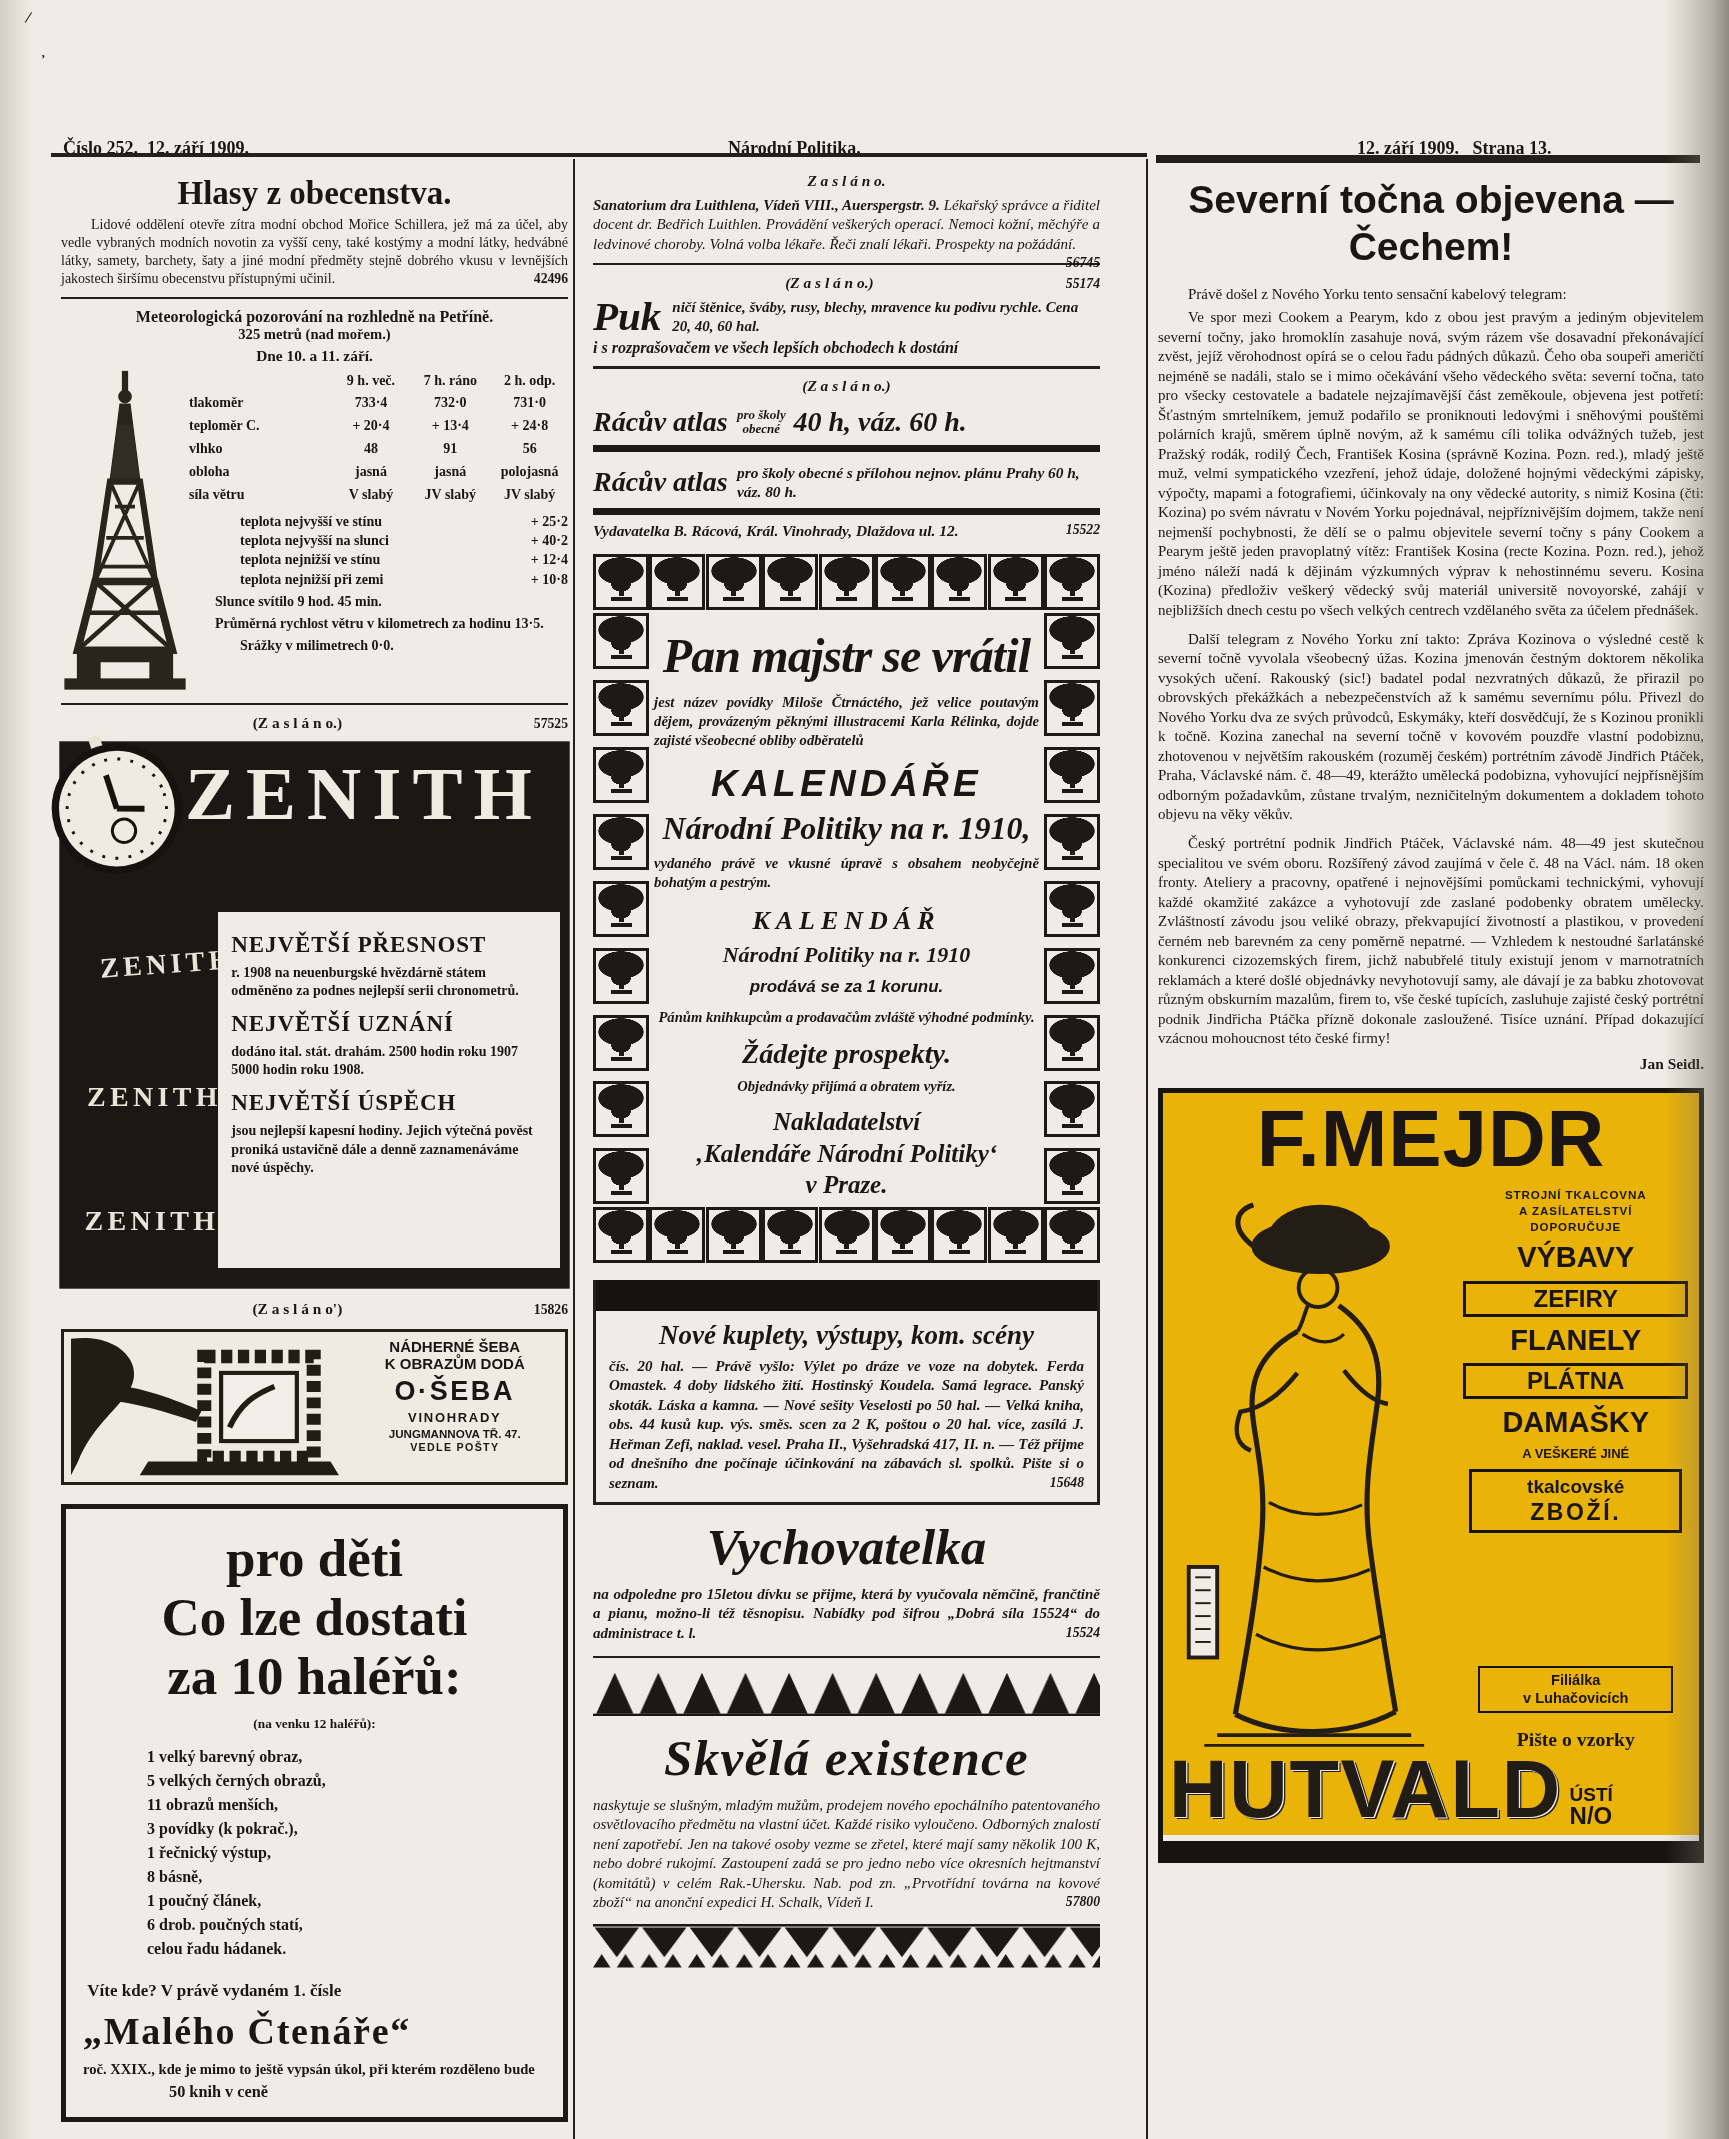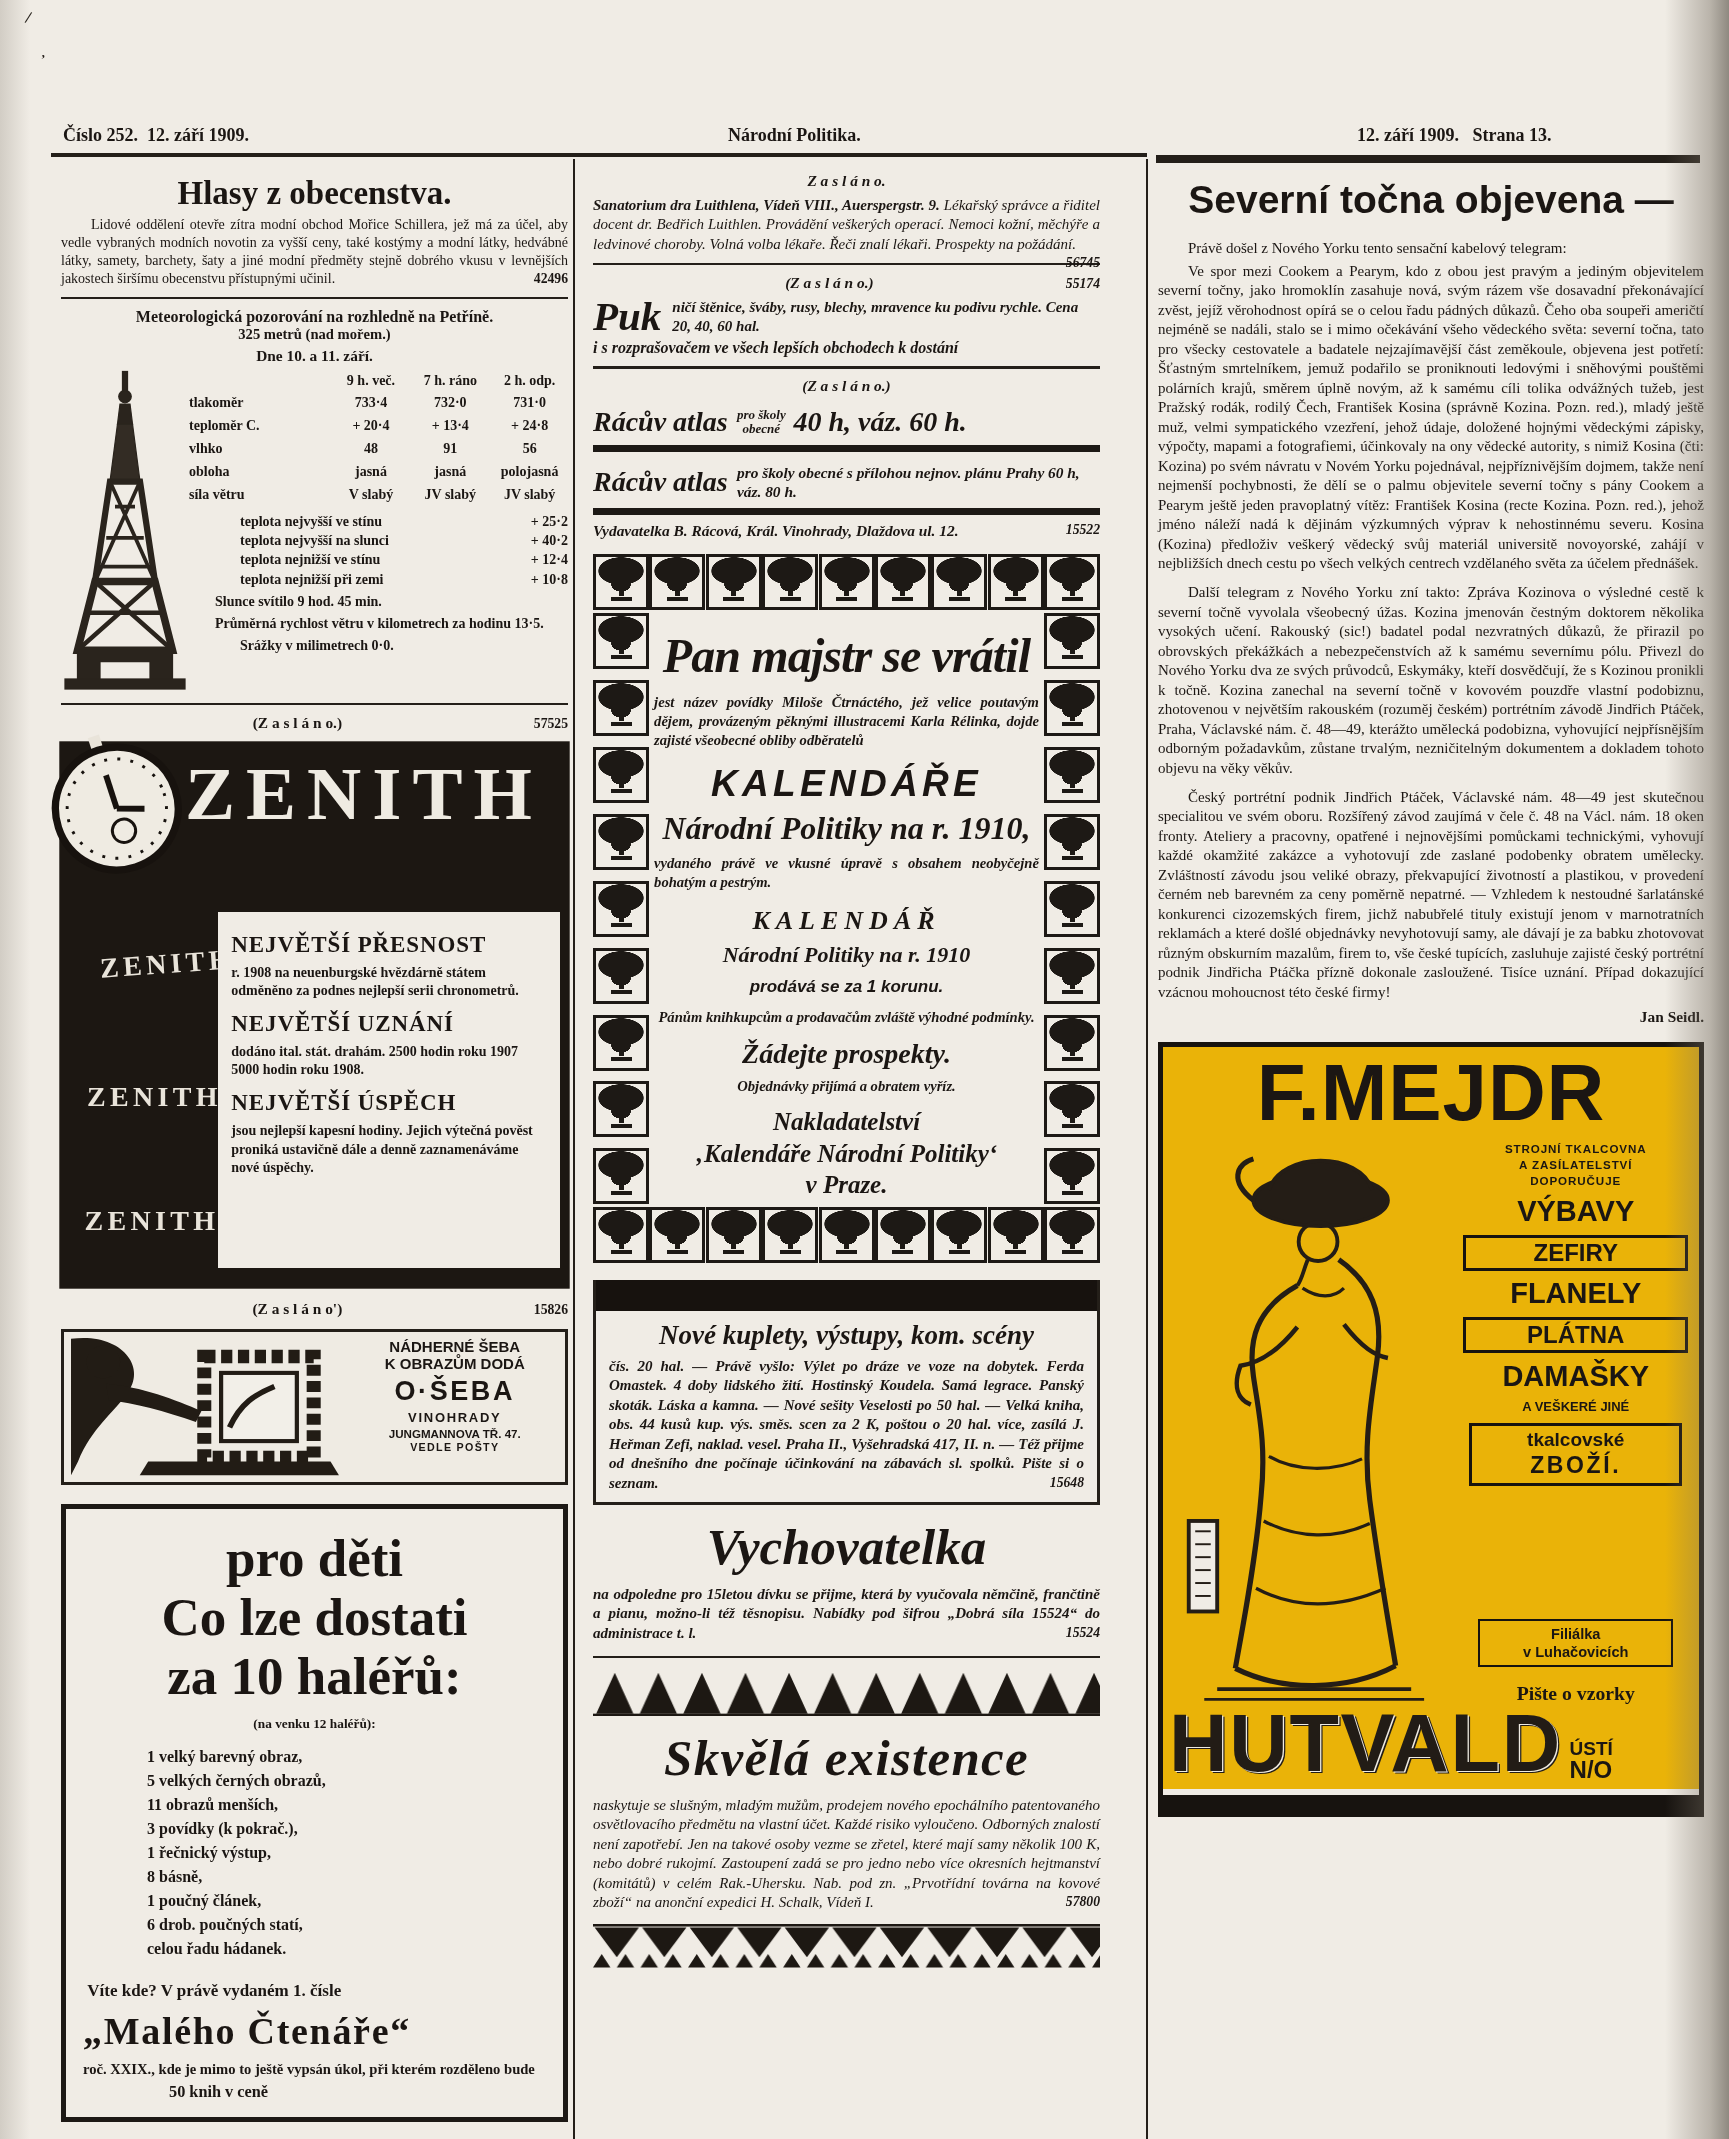"Číslo 252. 12. září 1909." .hdr { top: 125px -> 138px }
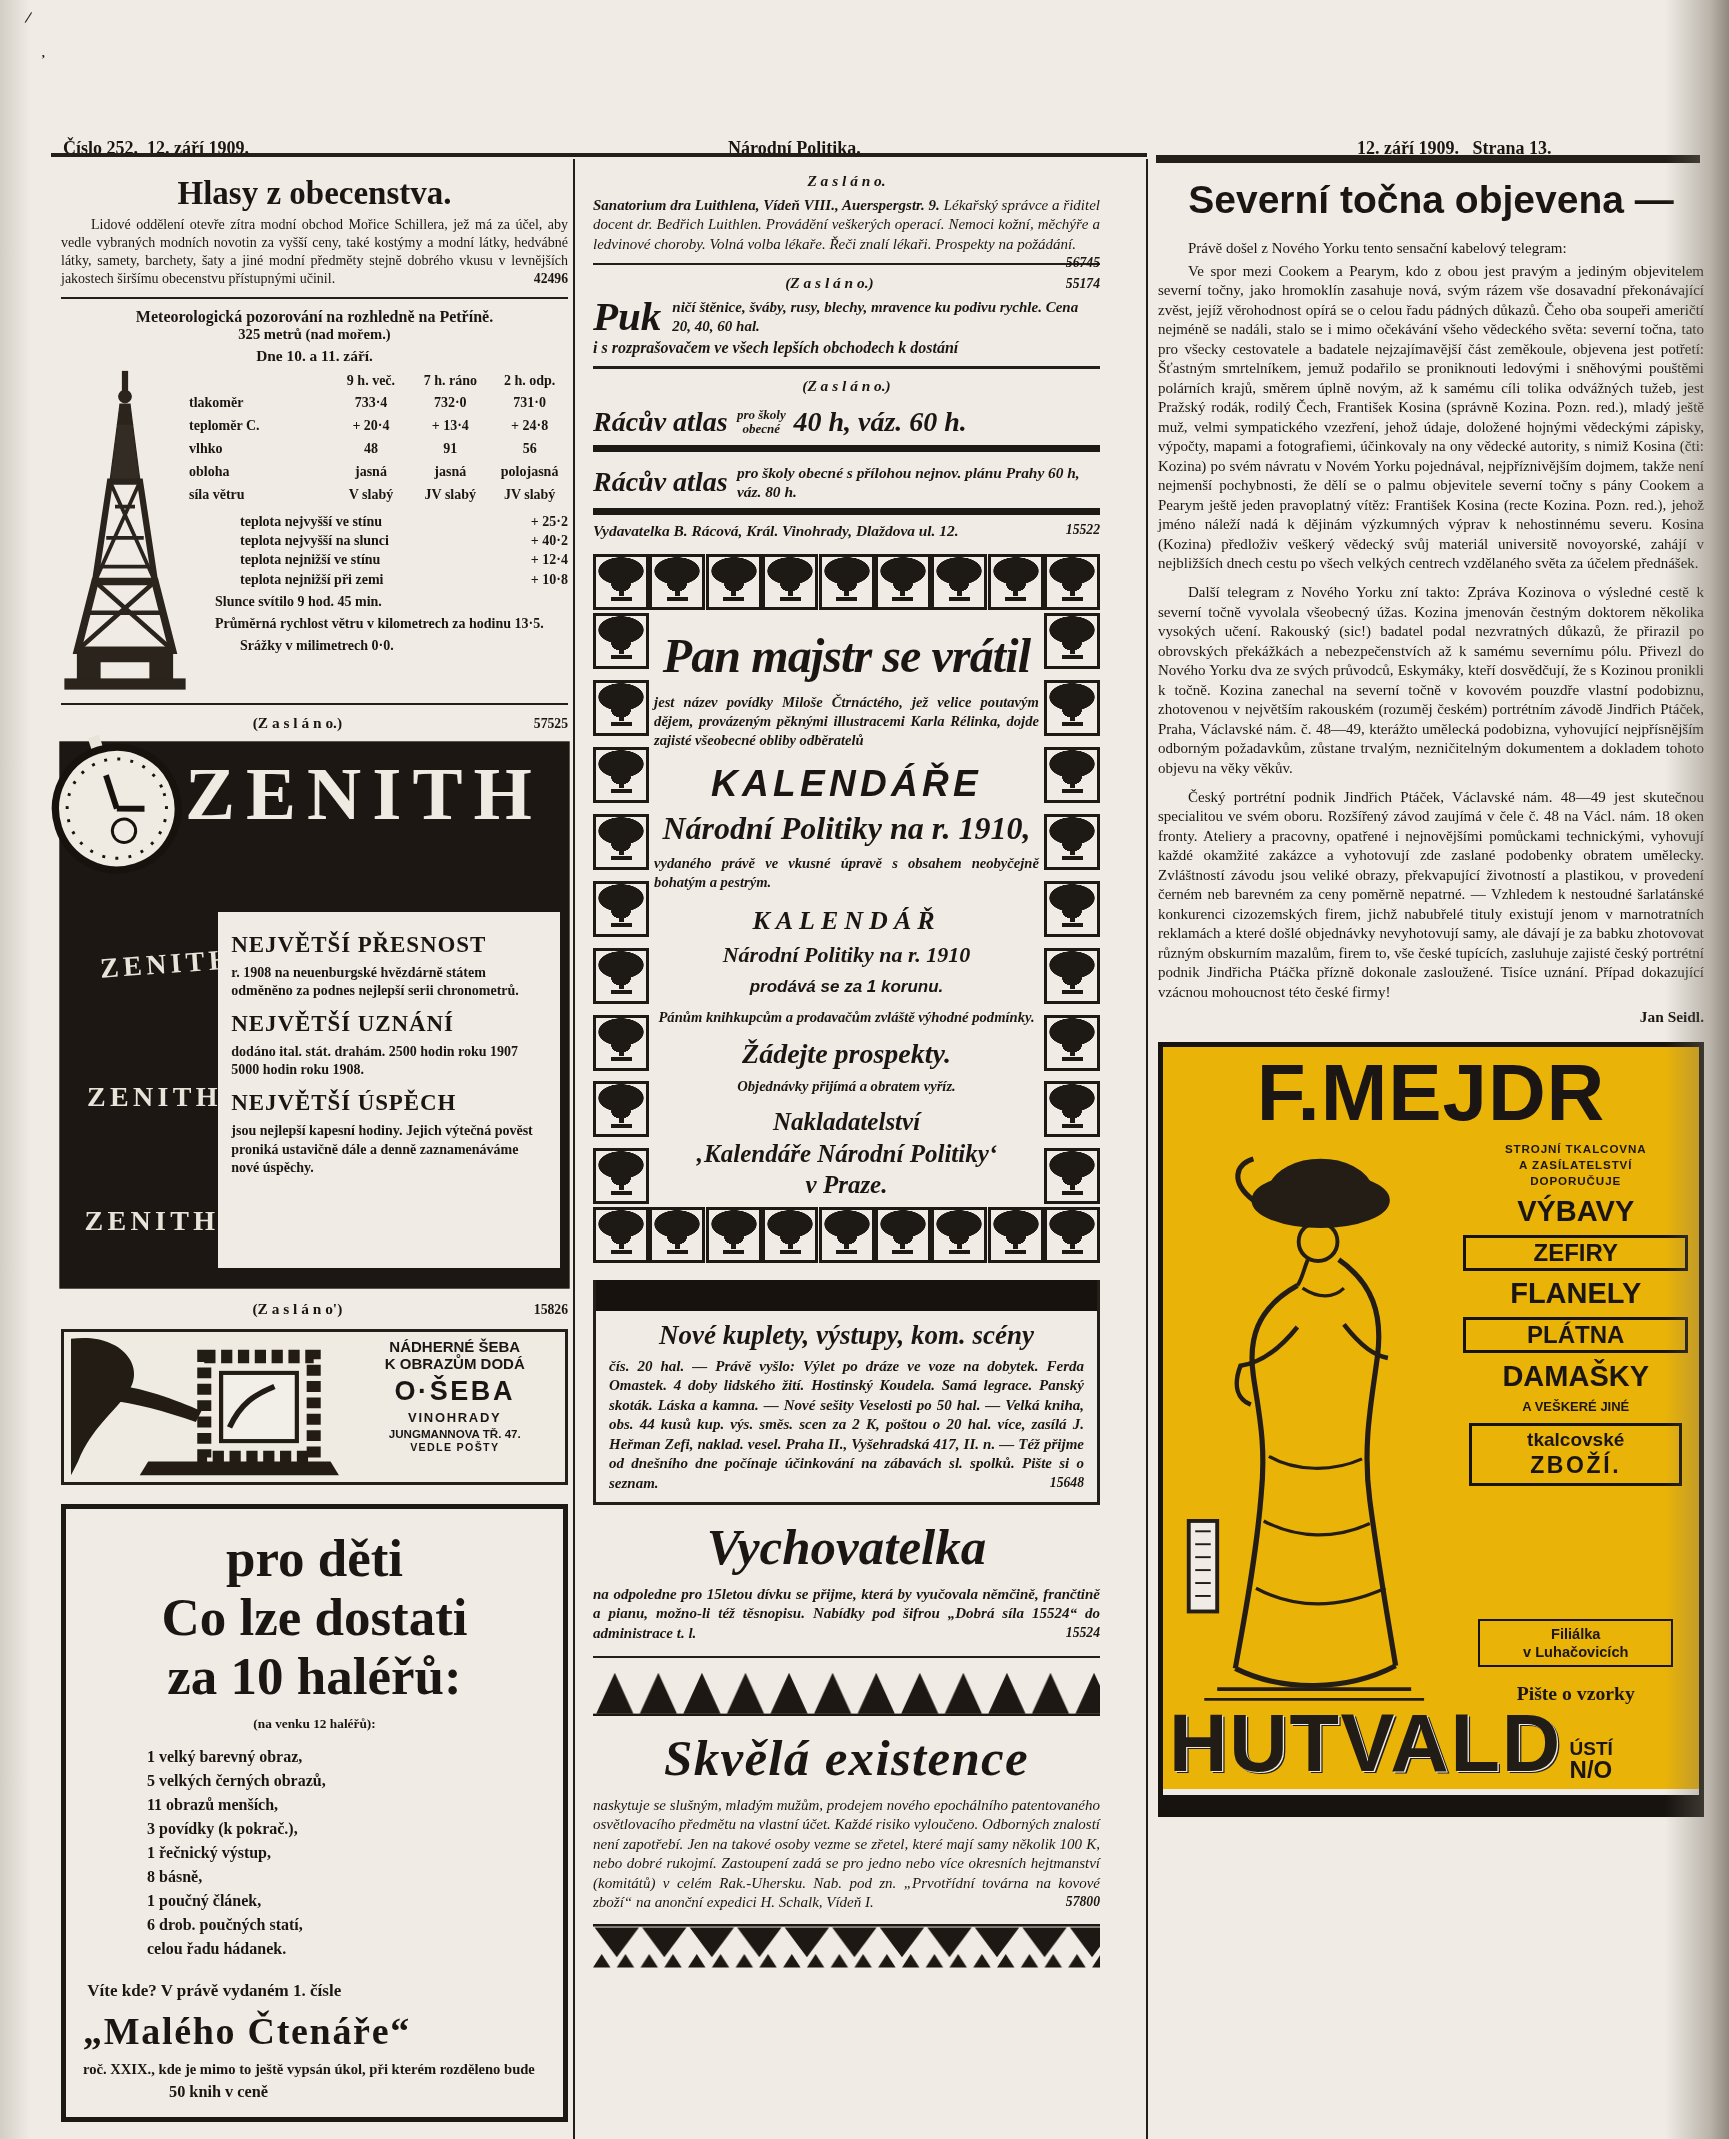"Čechem!" h1 { html: none -> <h1>Čechem!</h1> }
